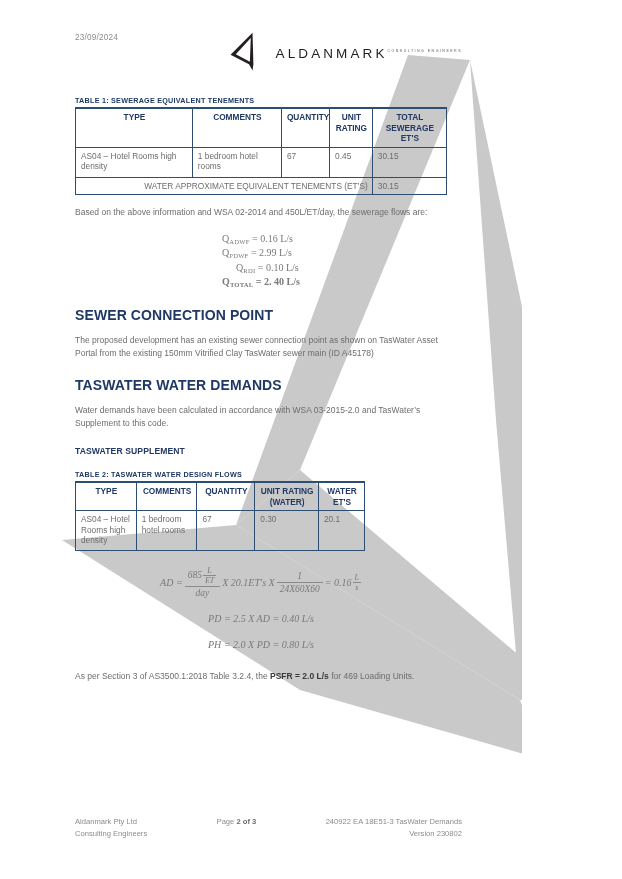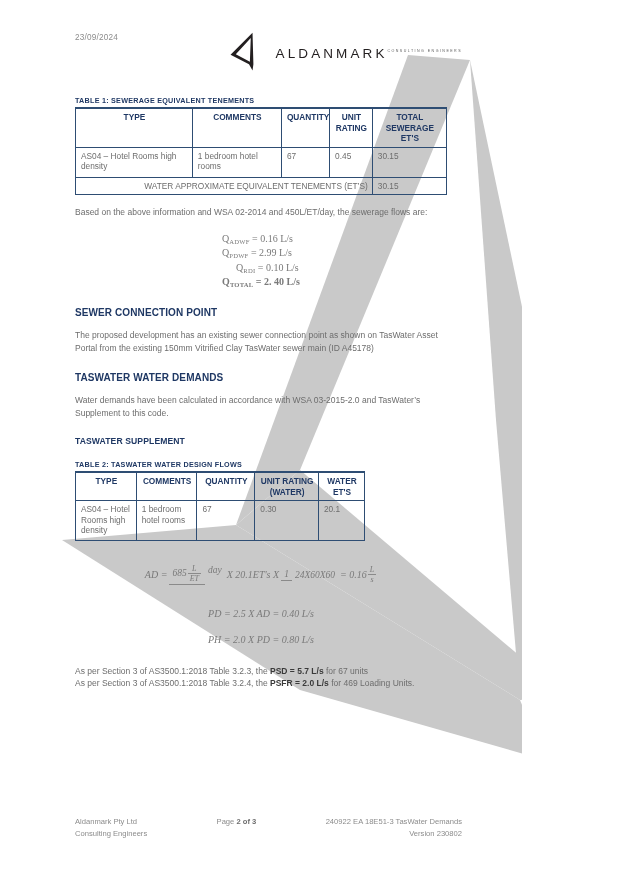"SEWER CONNECTION POINT" h2.section-head { font-size: 10px -> 14px }
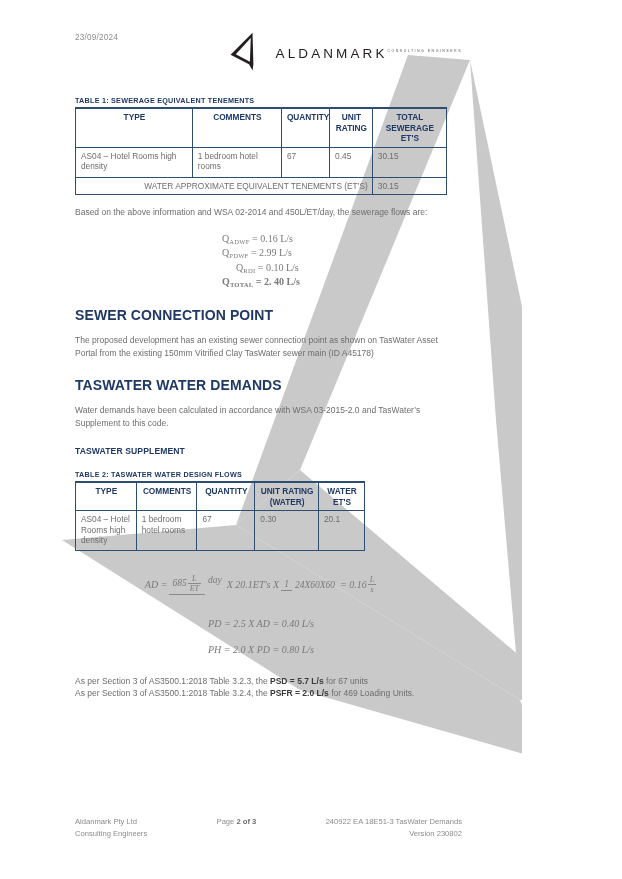"685" .frac { flex-direction: row -> column; margin: 8px 2px -> 0 2px }
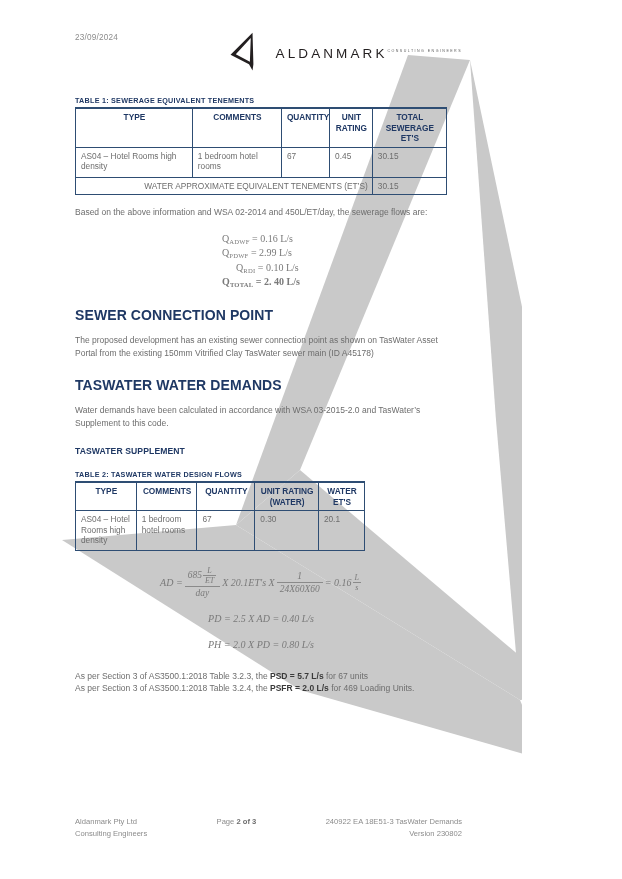"As per Section 3 of AS3500.1:2018 Table 3.2.3," div.note-line { html: <div> <span>As per Section 3 of AS3500.1:2018 Table 3.2.3, the </span><b>PSD = 5.7 L/s</b><span> for 67 units</span> </div> -> none }
